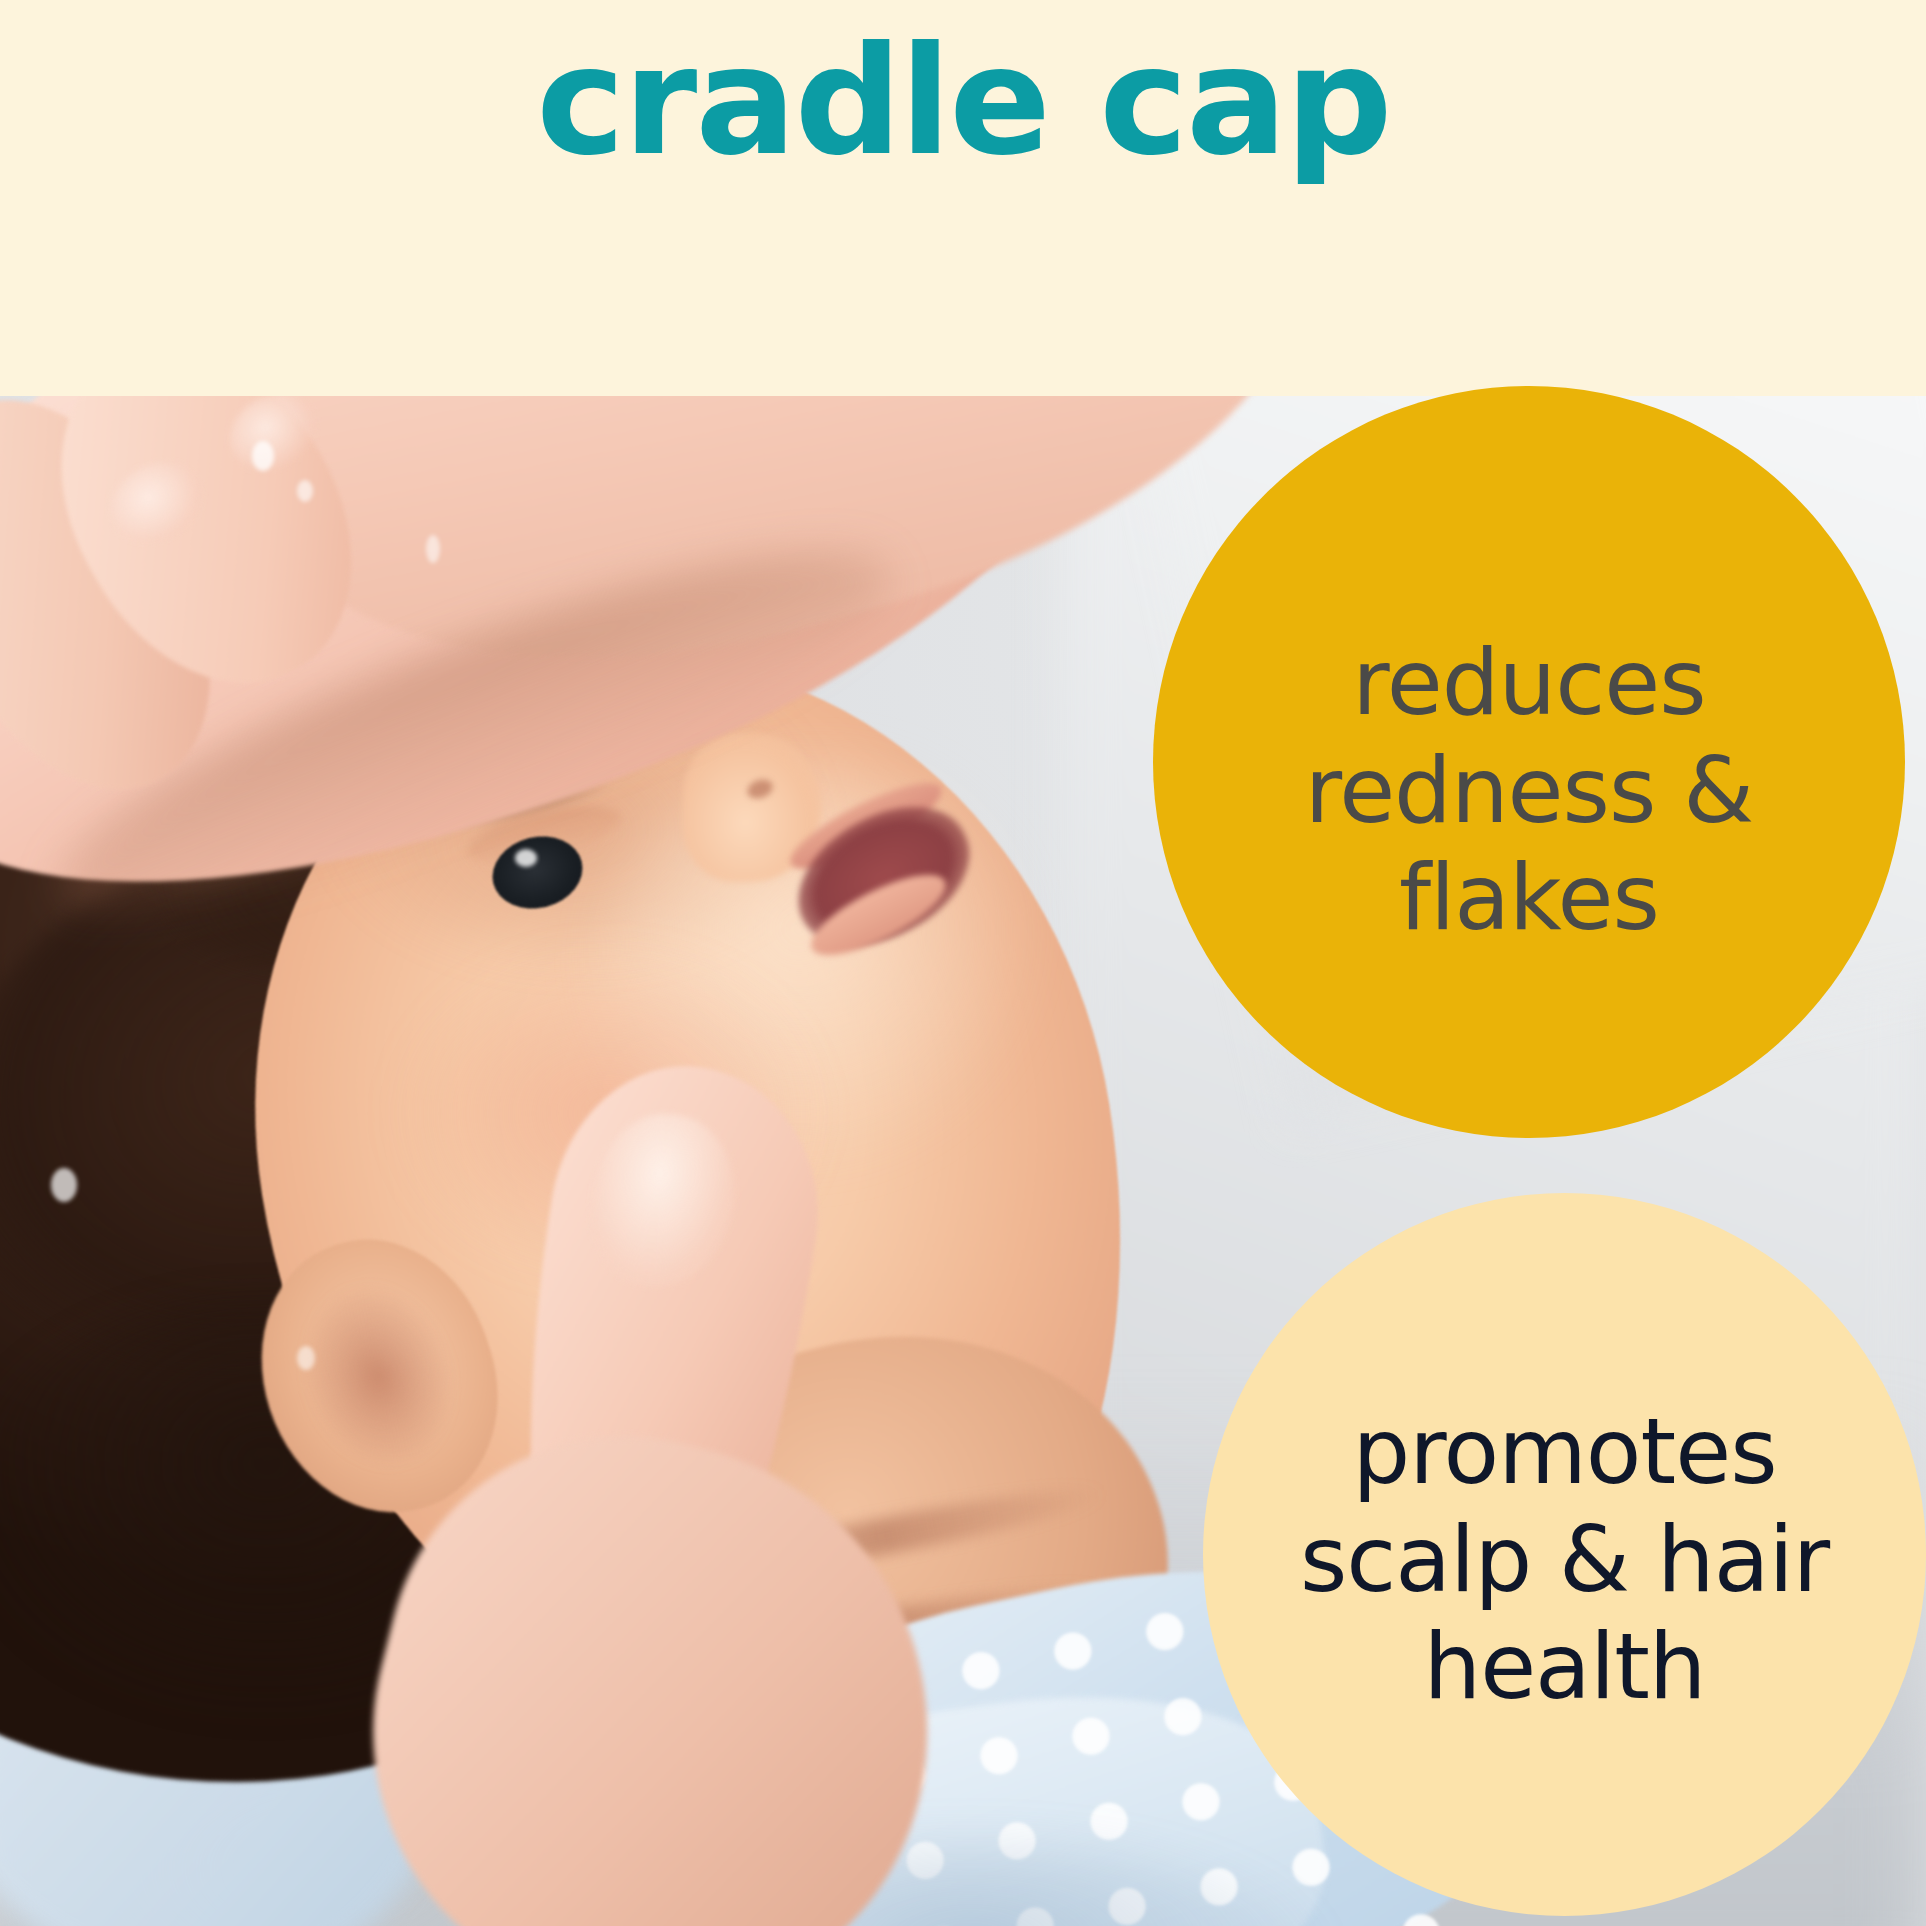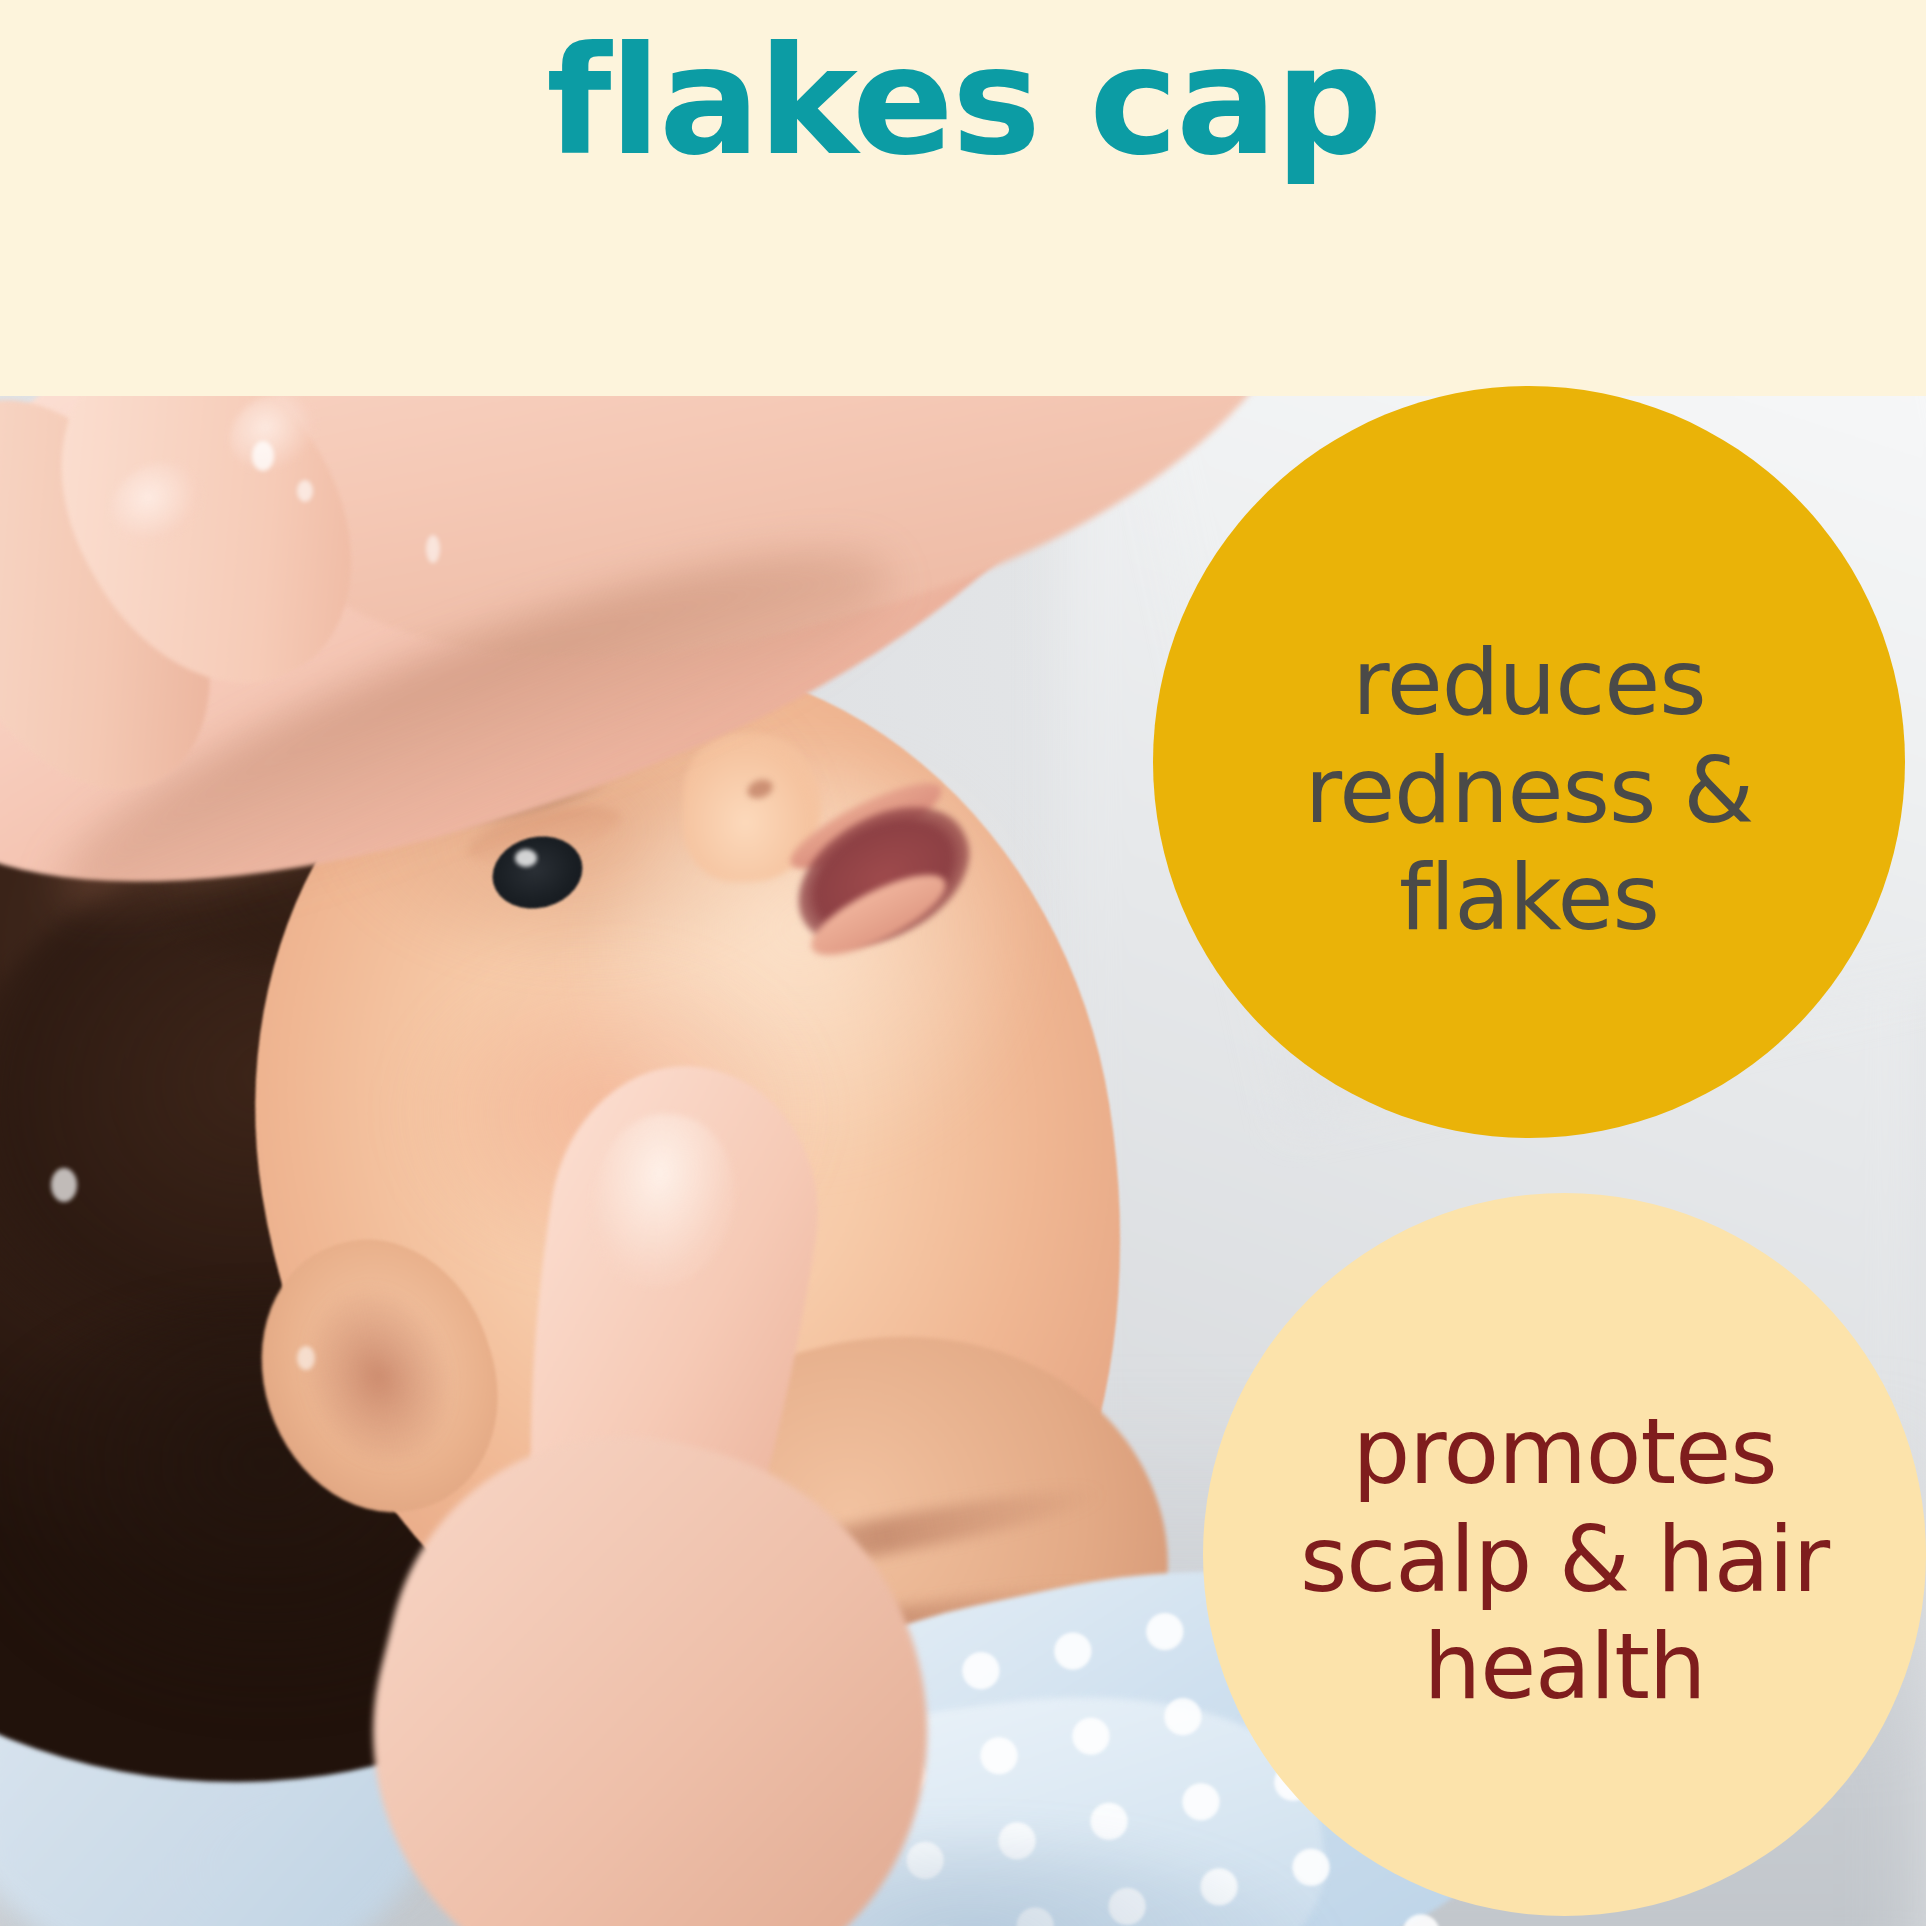"flakes cap" span.ln { text: flakes -> cradle }
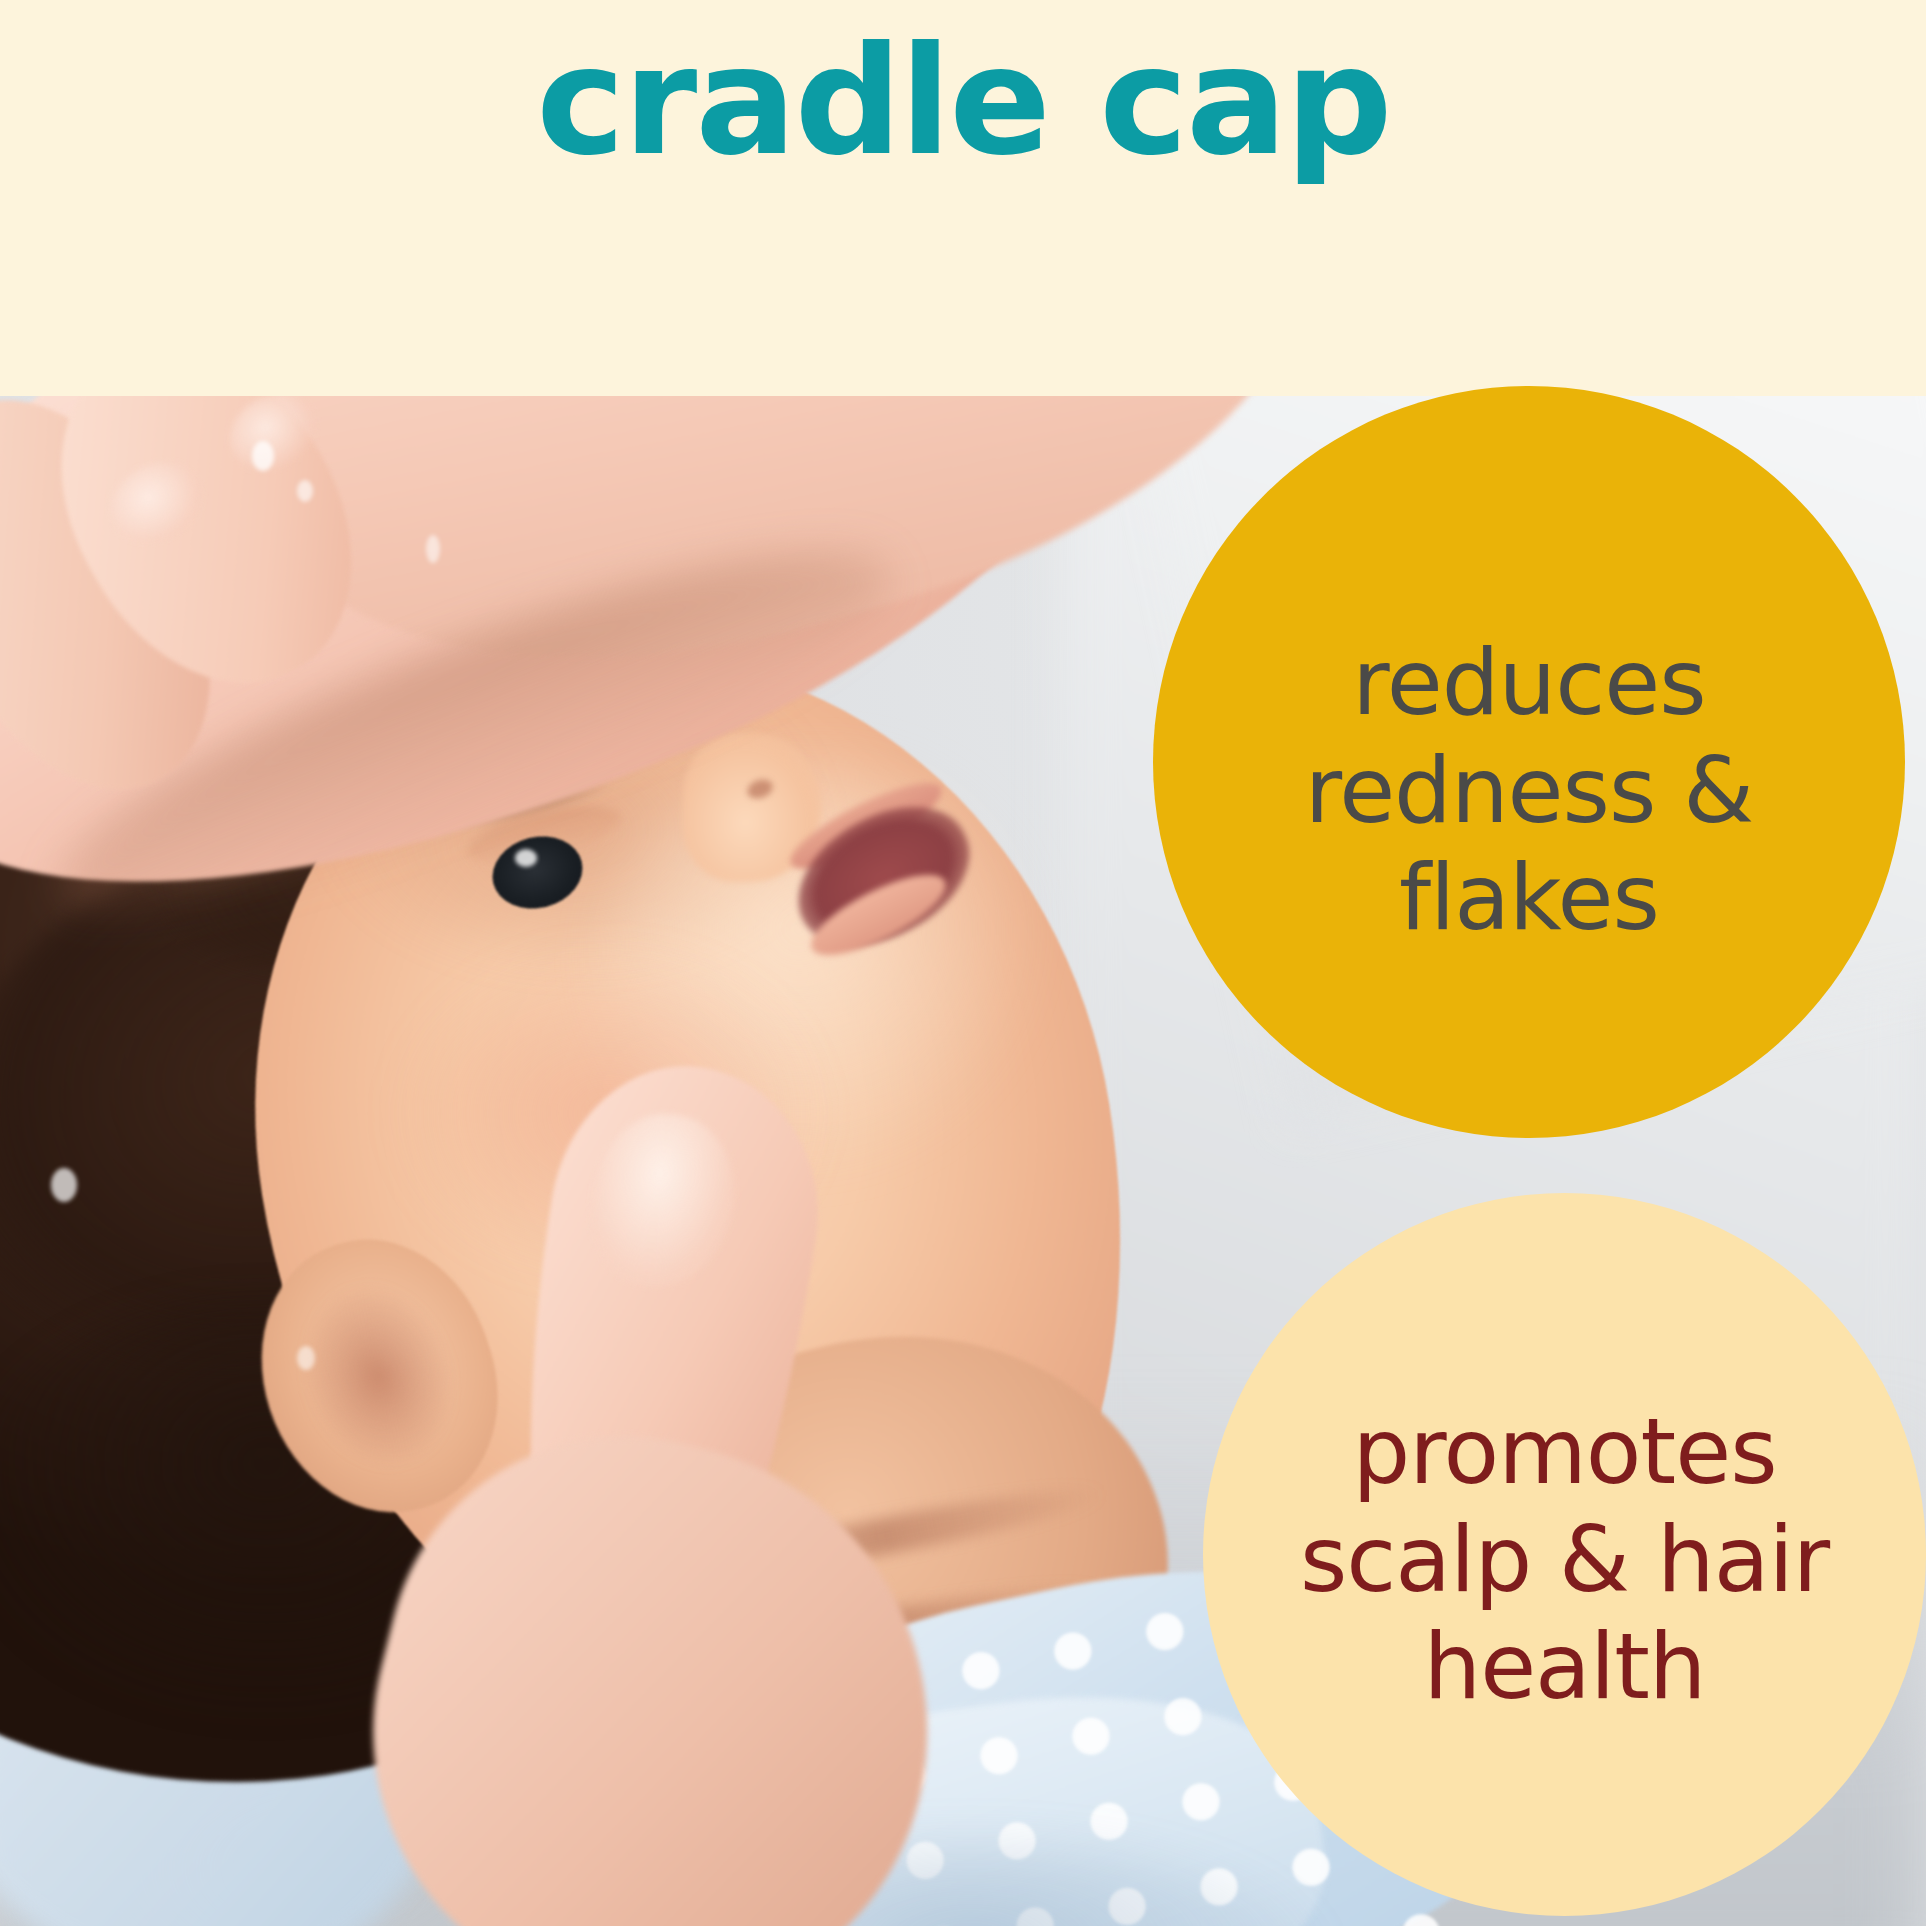"promotes" #badge-yellow .badge-text { color: #7f1d1d -> #0f172a }
